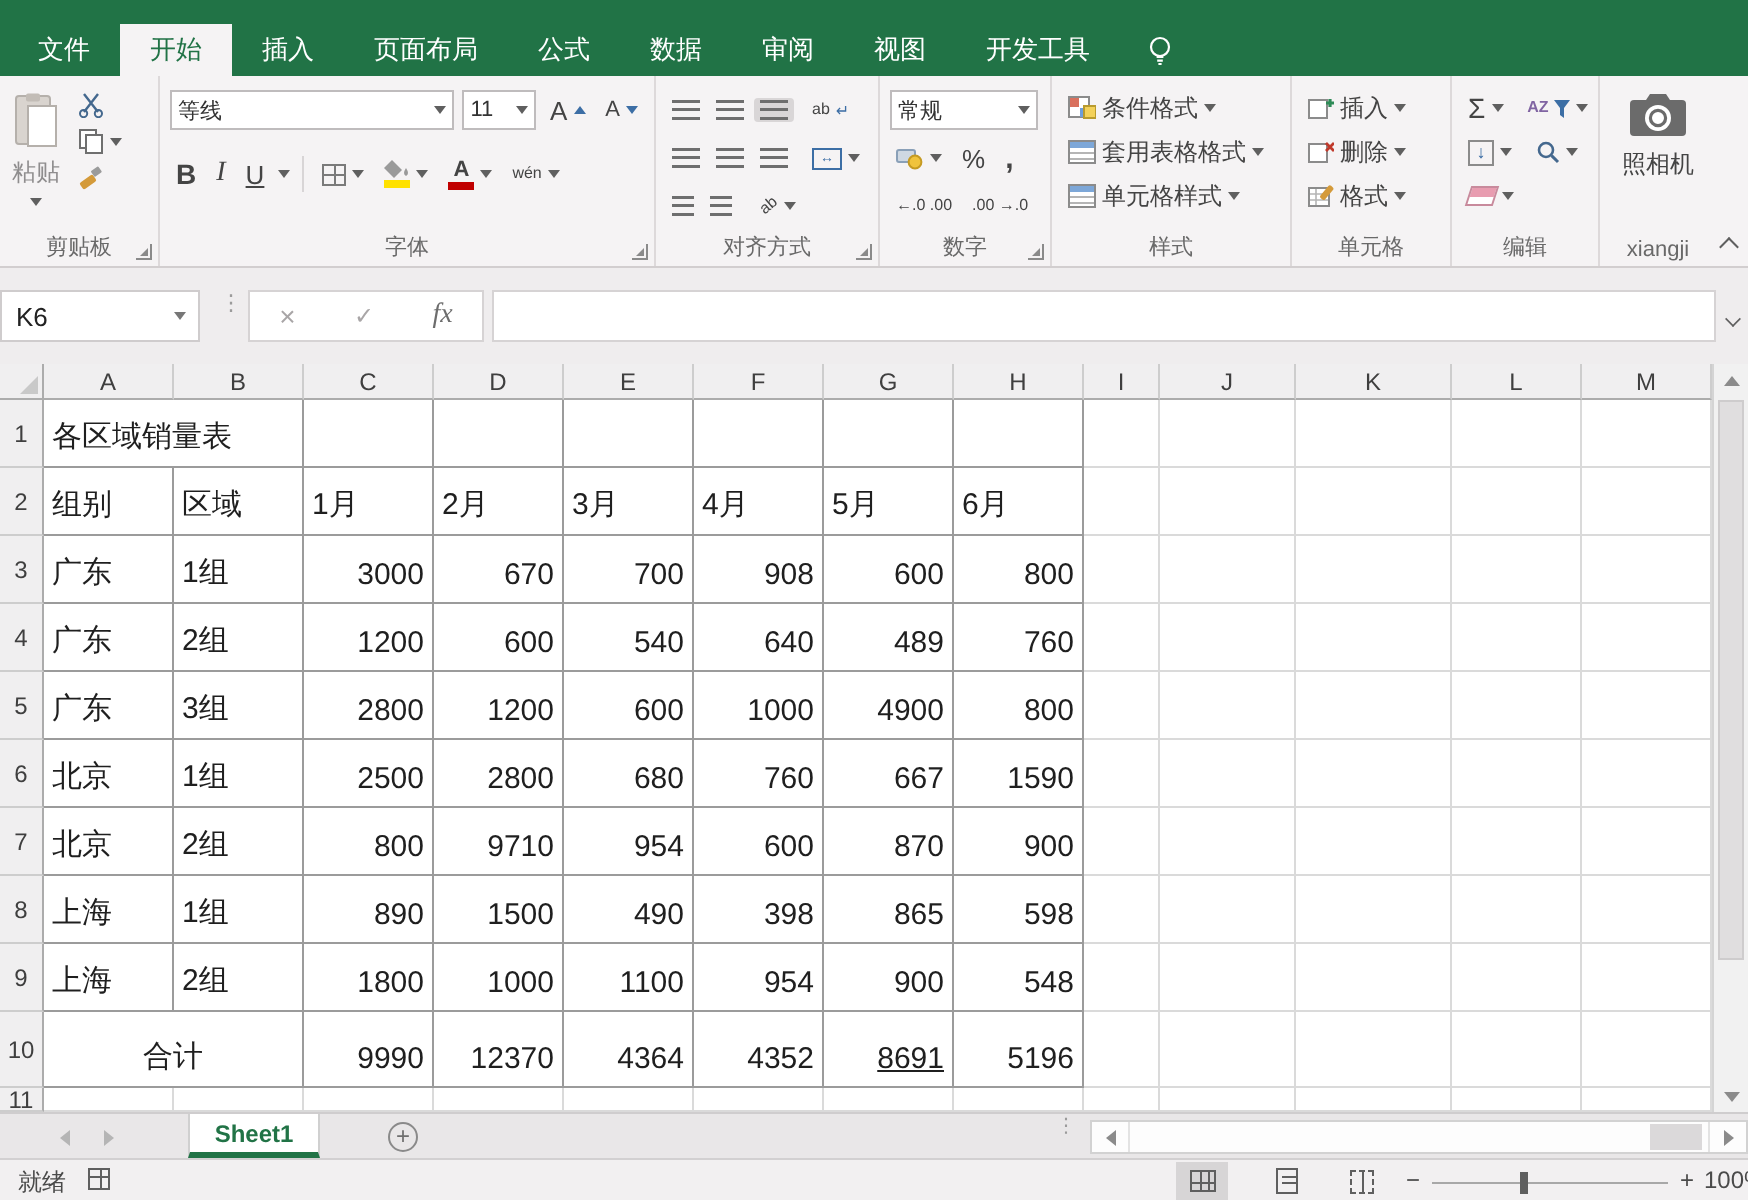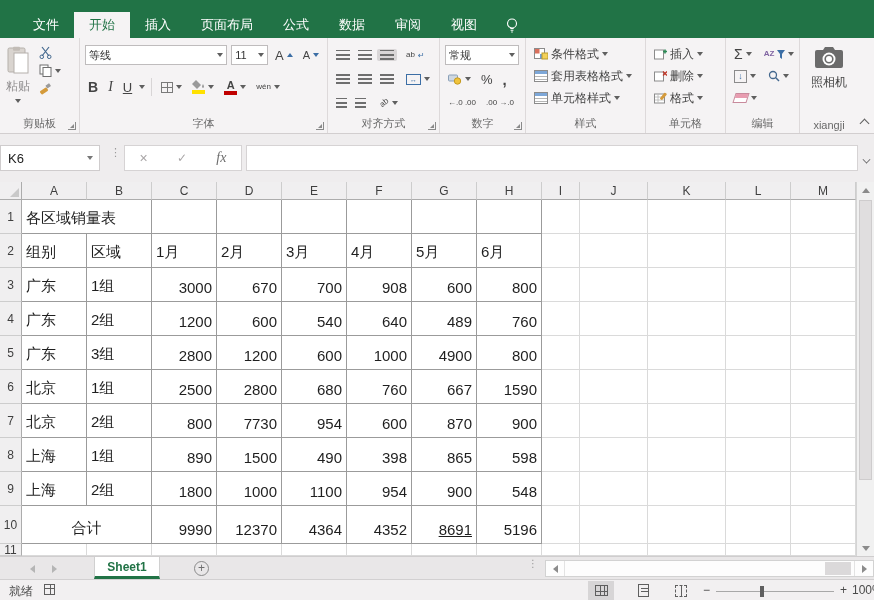"文件" #tabs { left: 18px -> 4px }
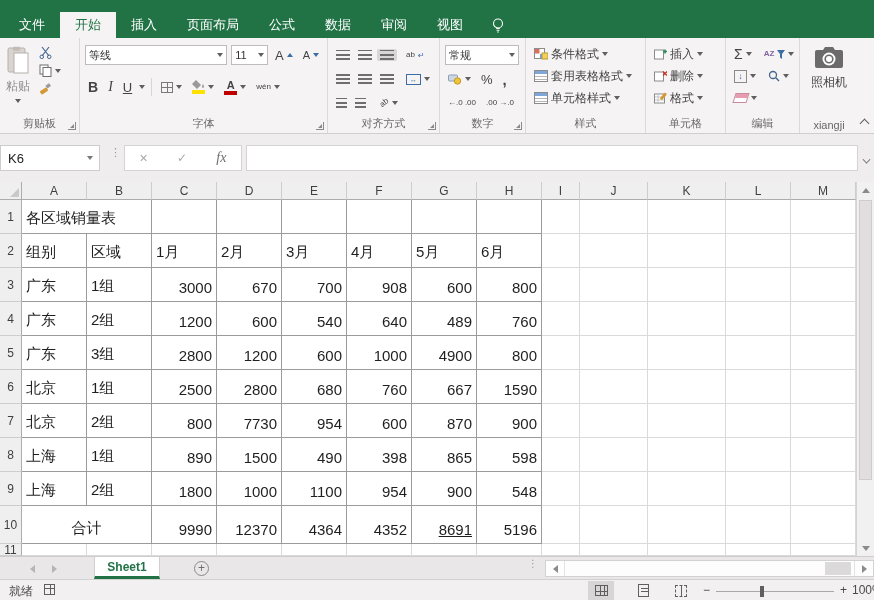"开发工具" div.tab { html: none -> <div>开发工具</div> }
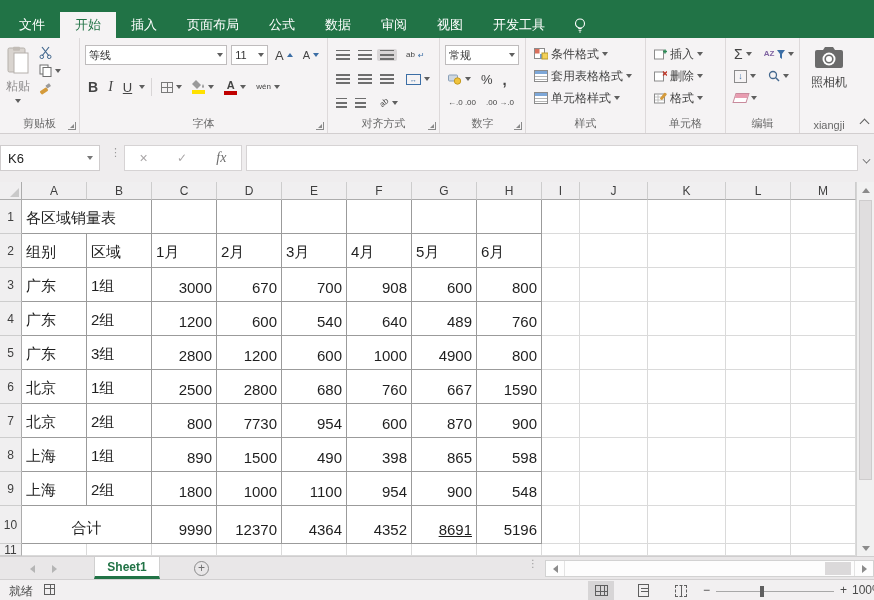"7730" span { text: 7730 -> 9710 }
